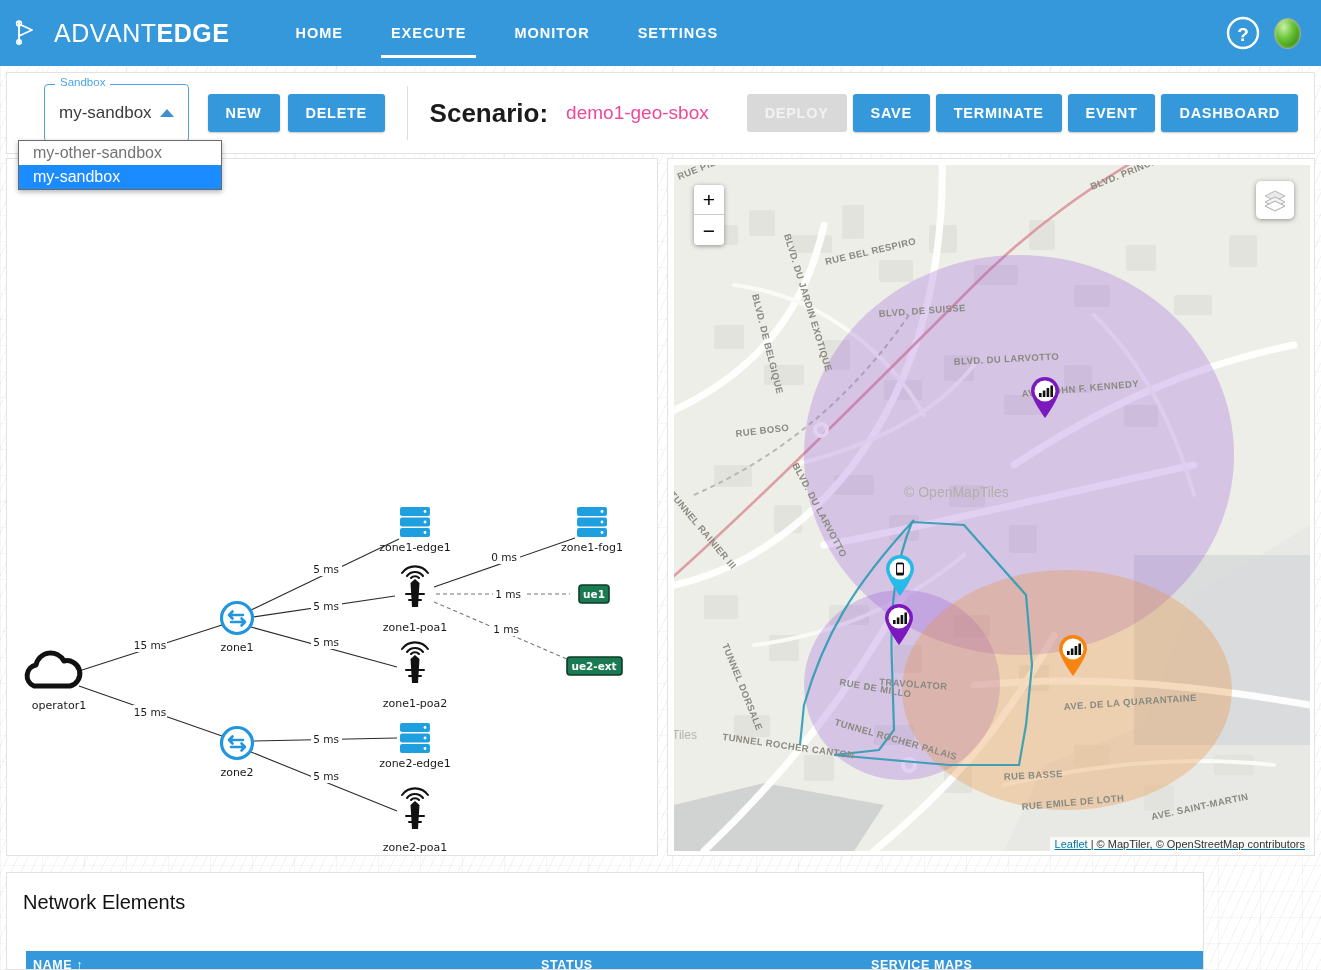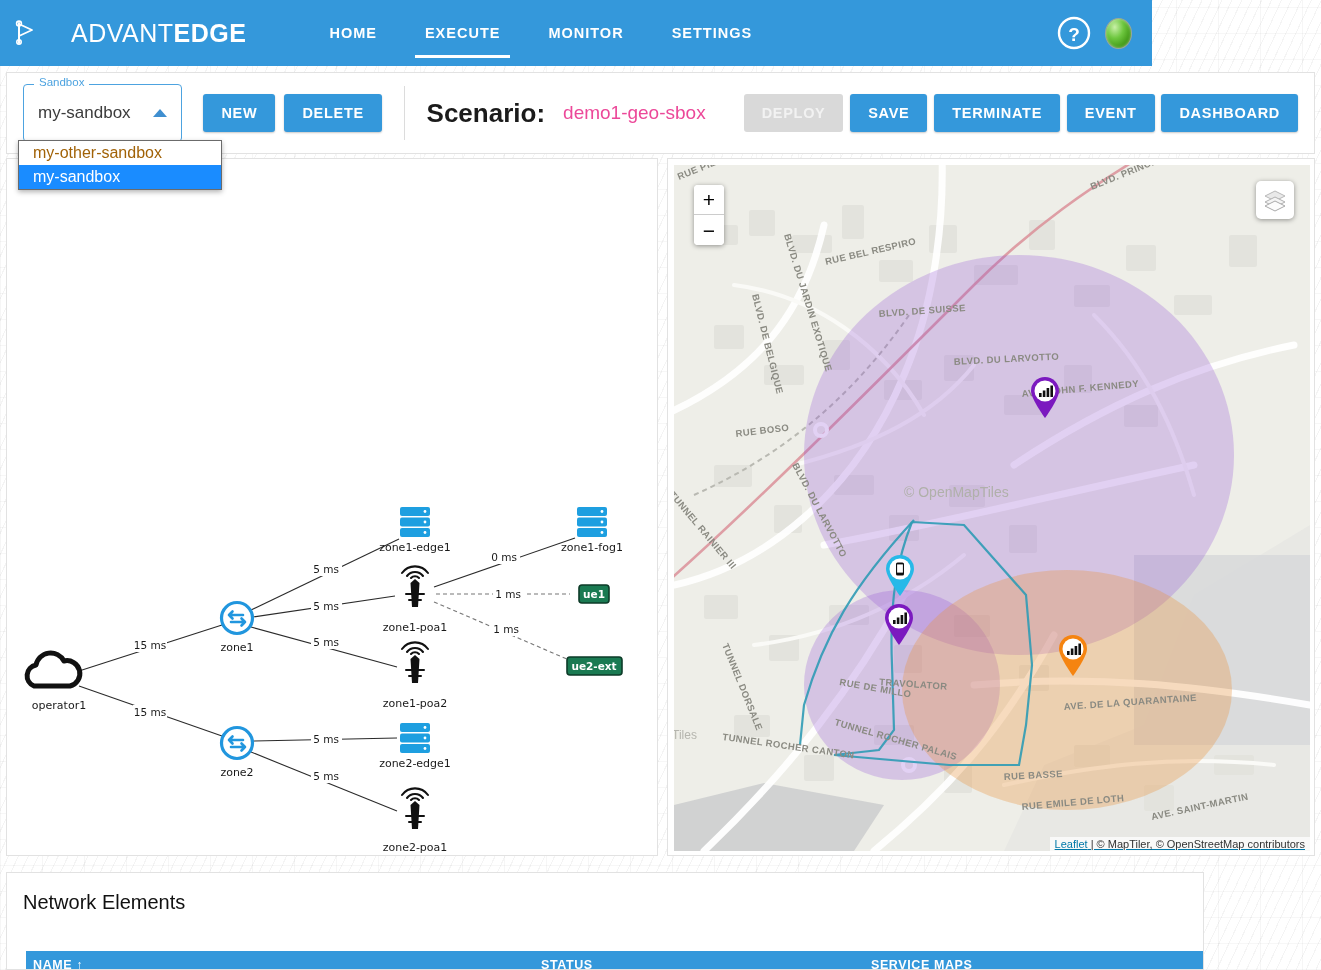"ADVANTEDGE" .topnav { gap: 17px -> none; width: 1152px -> 1321px }
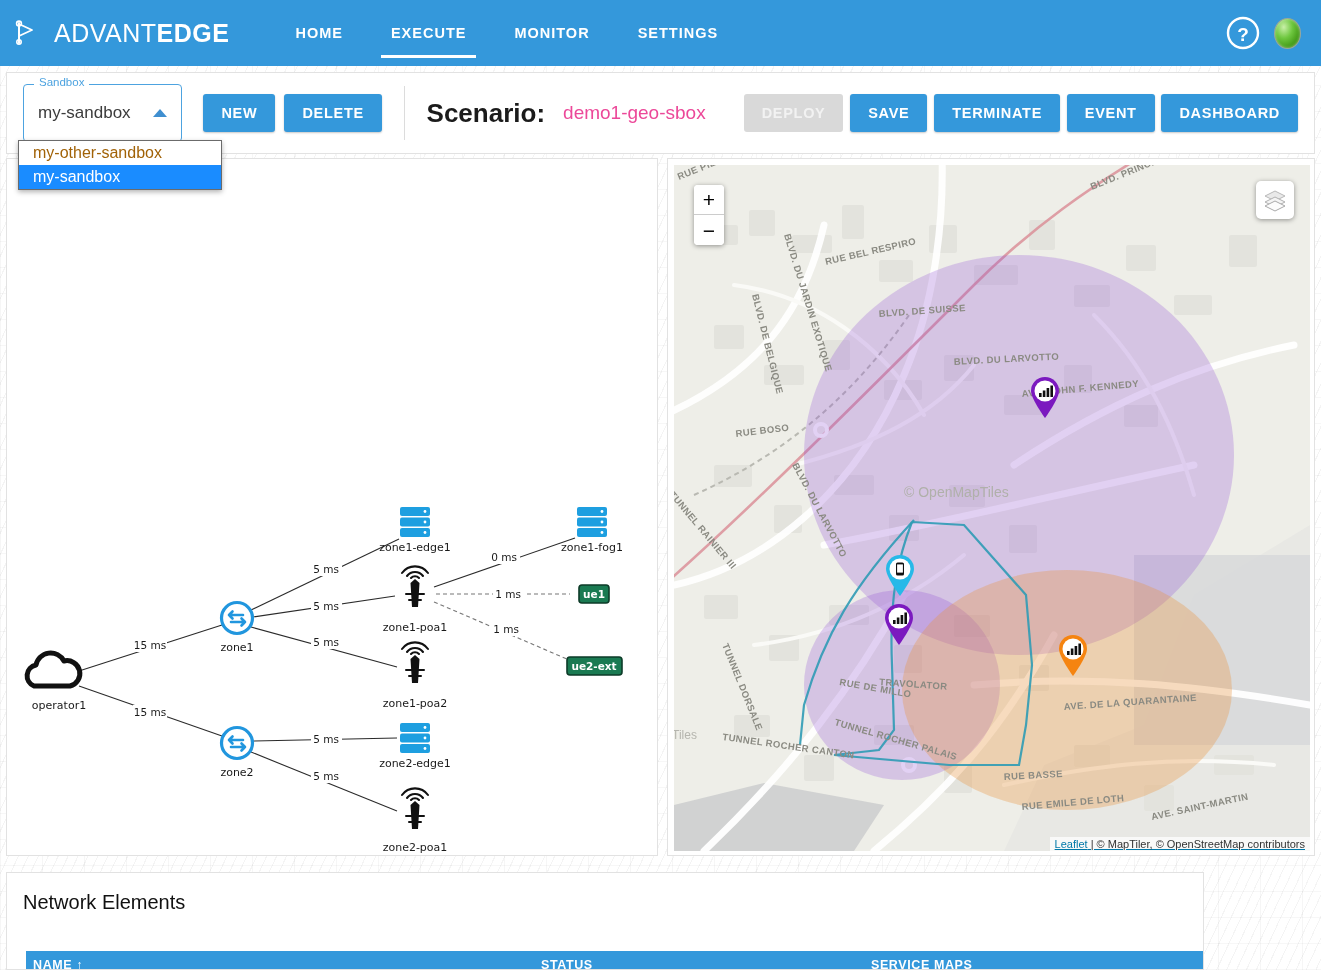"Sandbox" .sandbox-field { margin-left: none -> 21px }
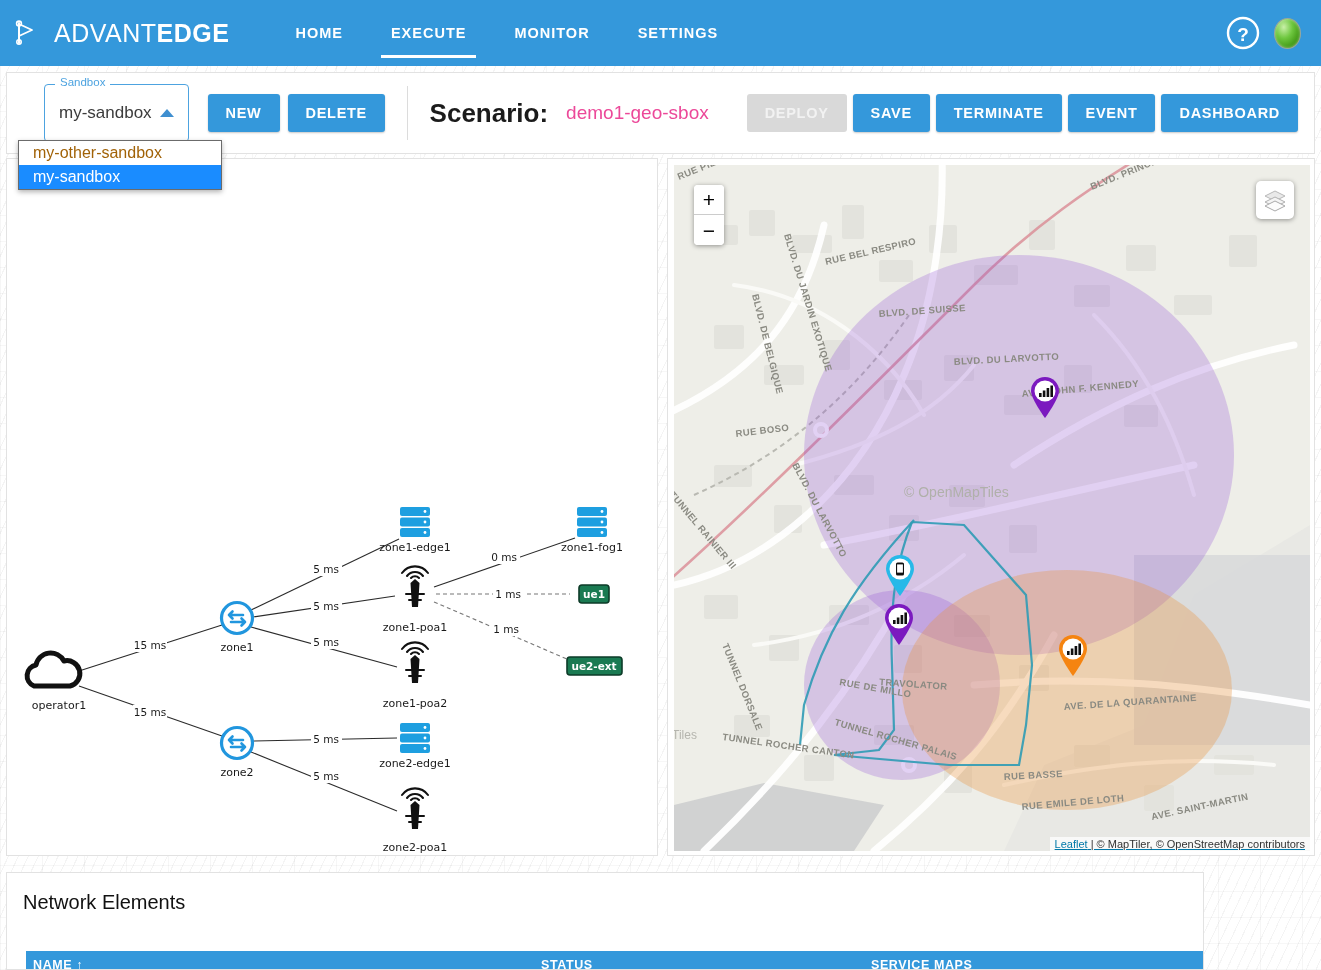"my-other-sandbox" .dropdown-item { color: #a16207 -> #737373 }
